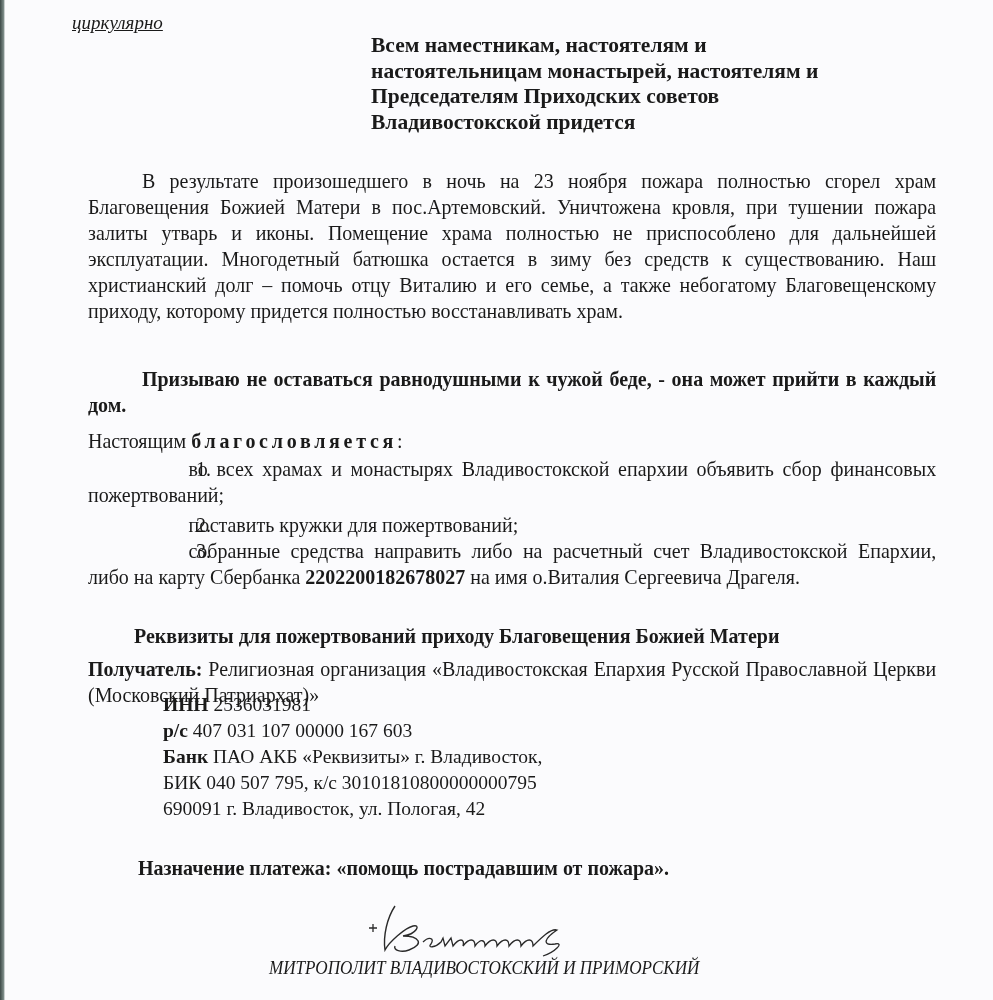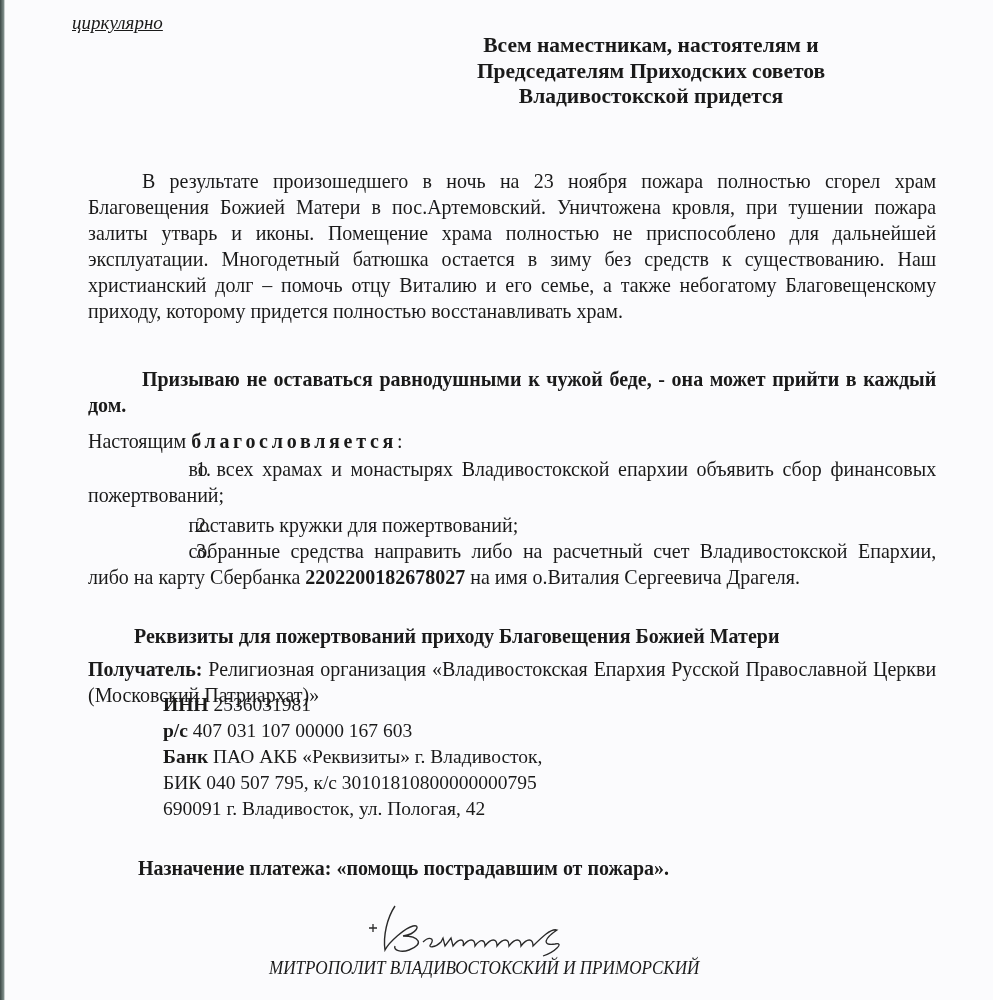"Всем наместникам, настоятелям и" .addressee { text-align: center -> left }
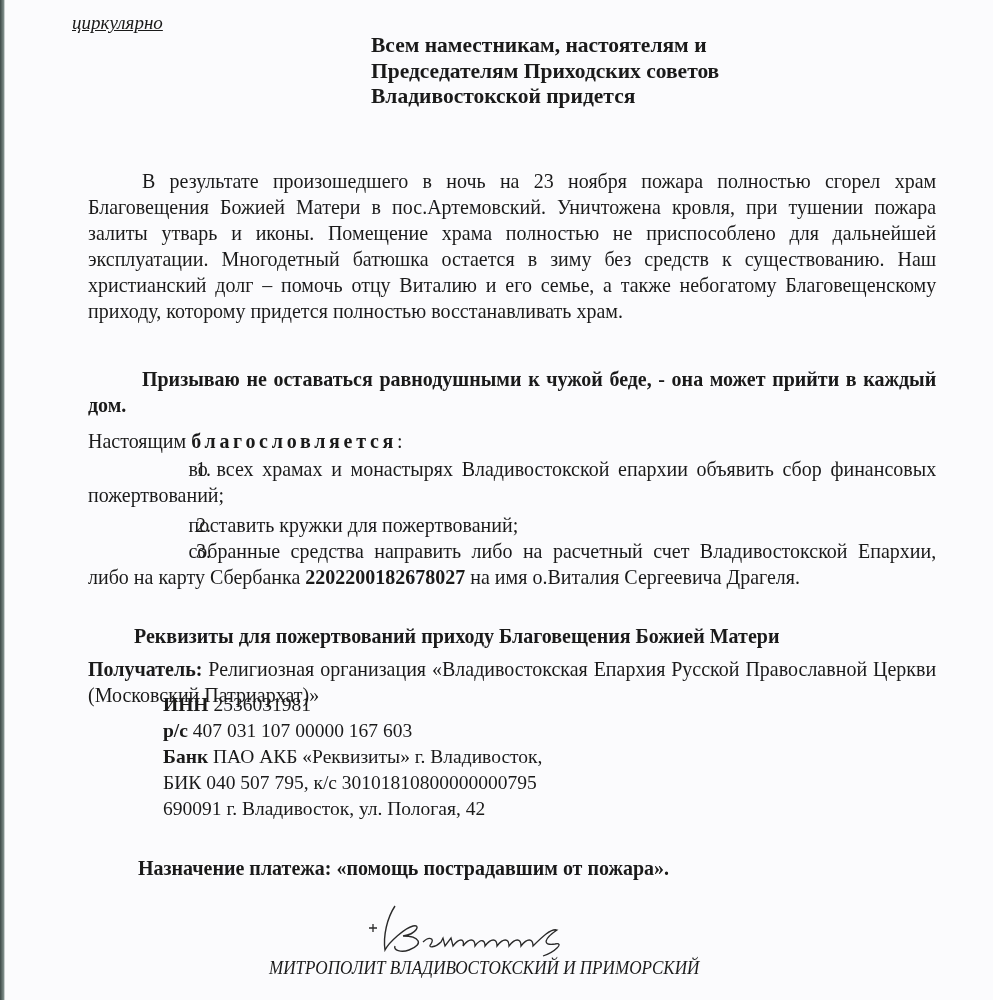"настоятельницам монастырей, настоятелям" div { html: none -> <div>настоятельницам монастырей, настоятелям и</div> }
